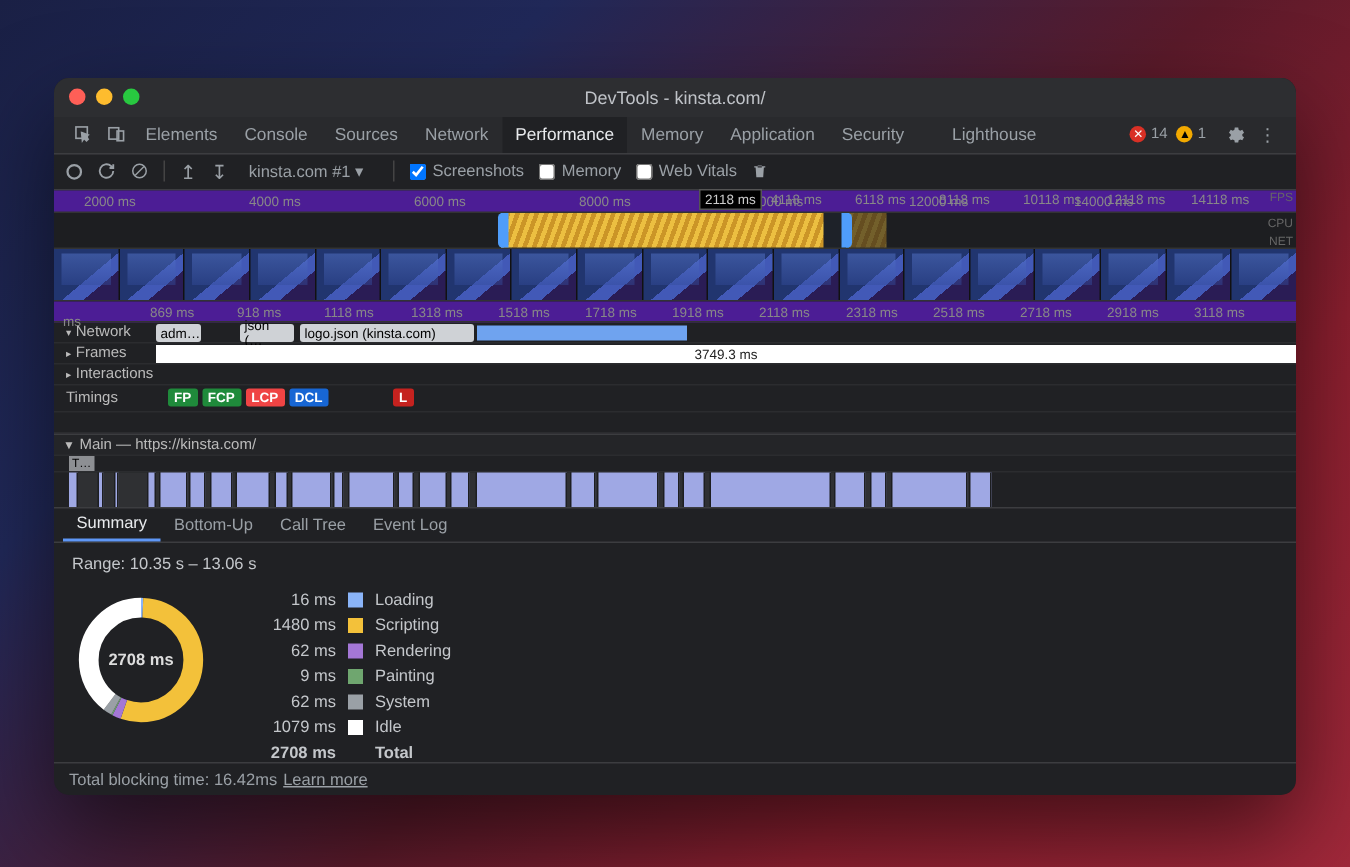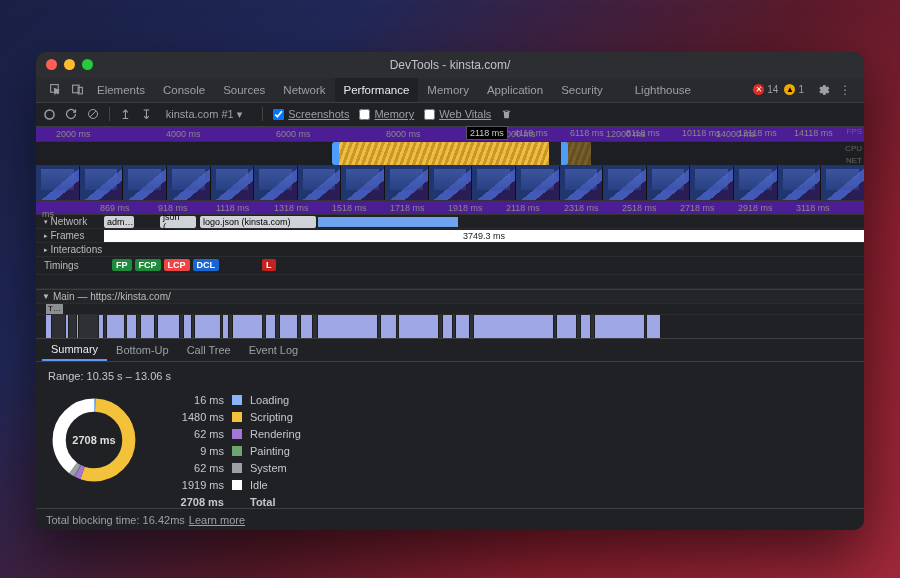"Screenshots" .chk { text-decoration: underline -> none }
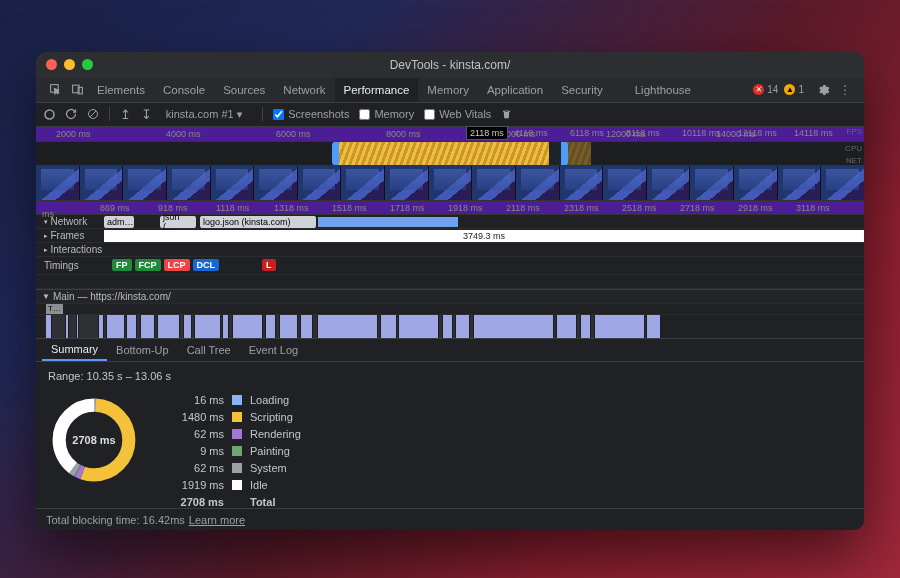"1919 ms" span.ms { text: 1919 -> 1079 }
